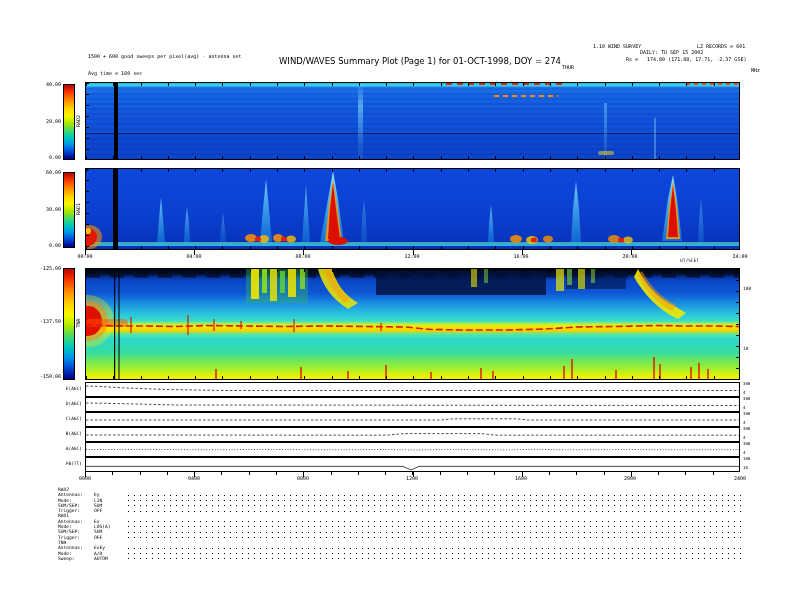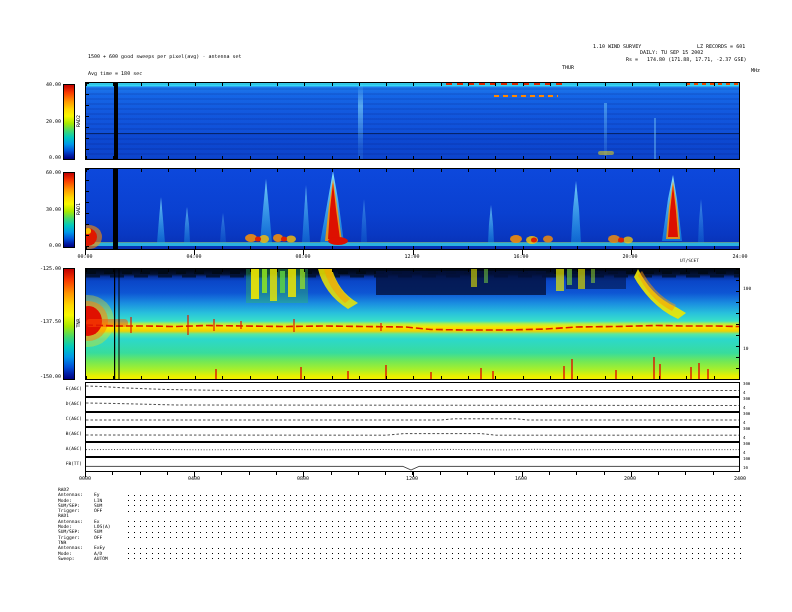"WIND/WAVES Summary Plot (Page 1)" div.title { html: none -> <div>WIND/WAVES Summary Plot (Page 1) for 01-OCT-1998, DOY = 274</div> }
